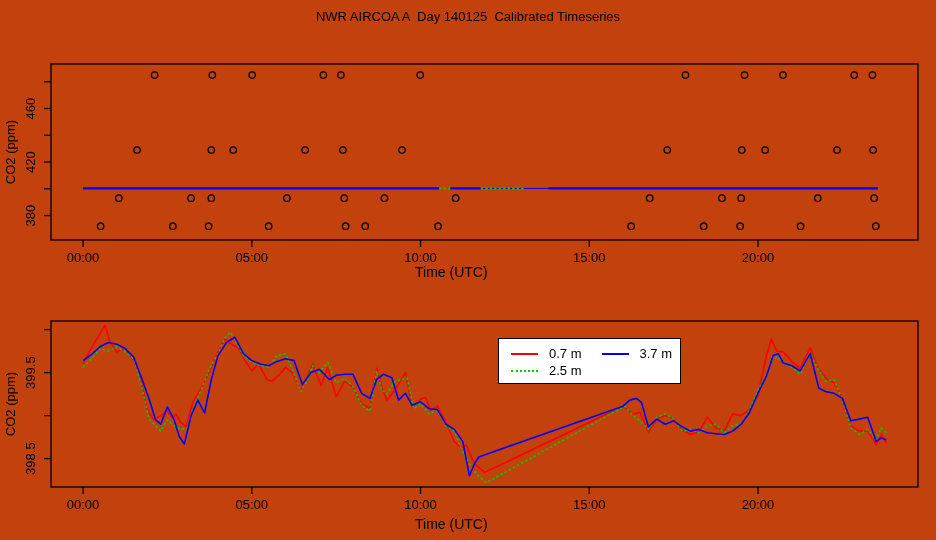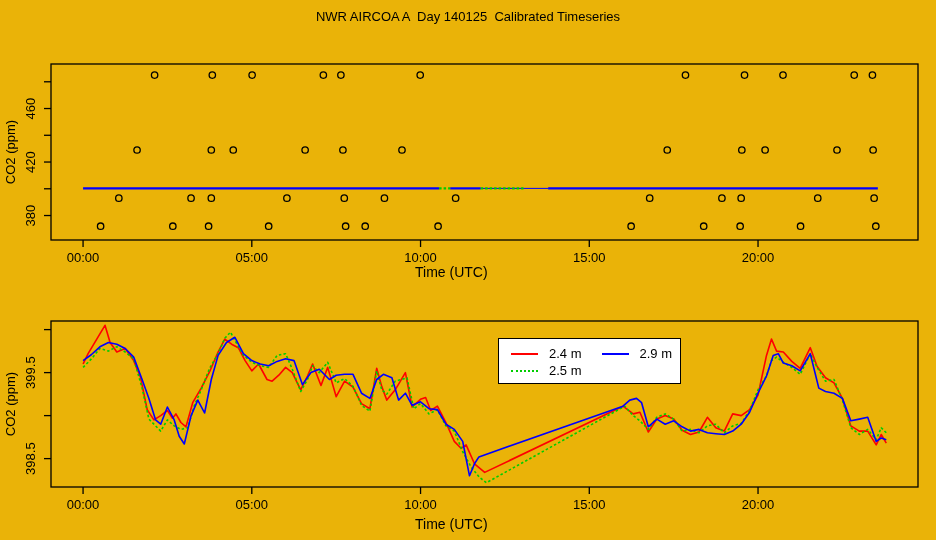"NWR AIRCOA A Day 140125" .figure { background: #eab308 -> #c2410c }
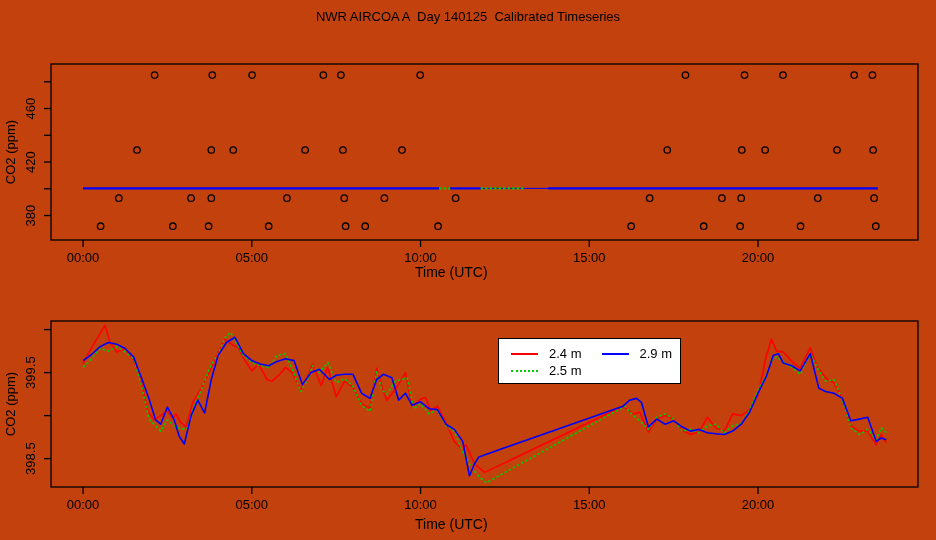"2.4 m" span { text: 2.4 -> 0.7 }
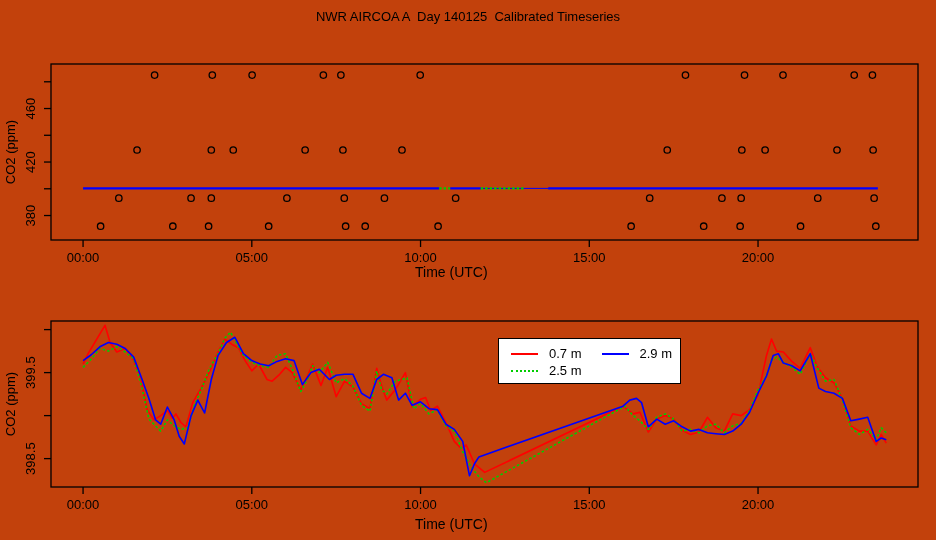"2.9 m" span { text: 2.9 -> 3.7 }
